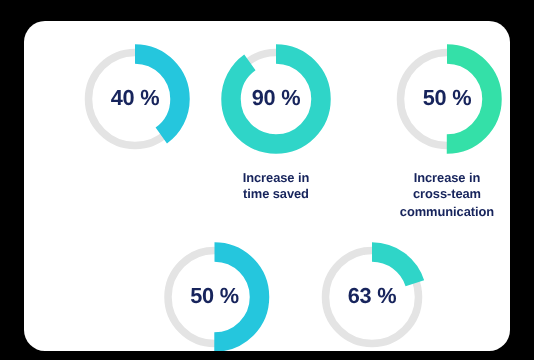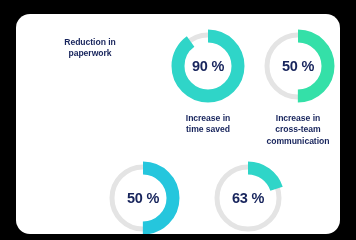"40 %" div.donut { html: none -> <div> <svg> <circle></circle> <circle></circle> </svg> <div>40 %</div> </div> }
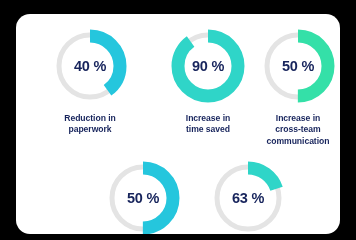"90 %" #stat-1 { left: 140px -> 116px }
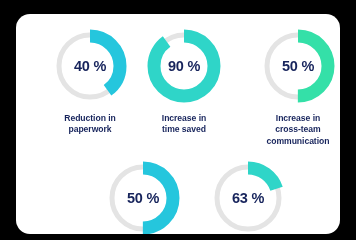"Reduction in" div.stat-label { html: <div>Reduction in paperwork</div> -> none }
